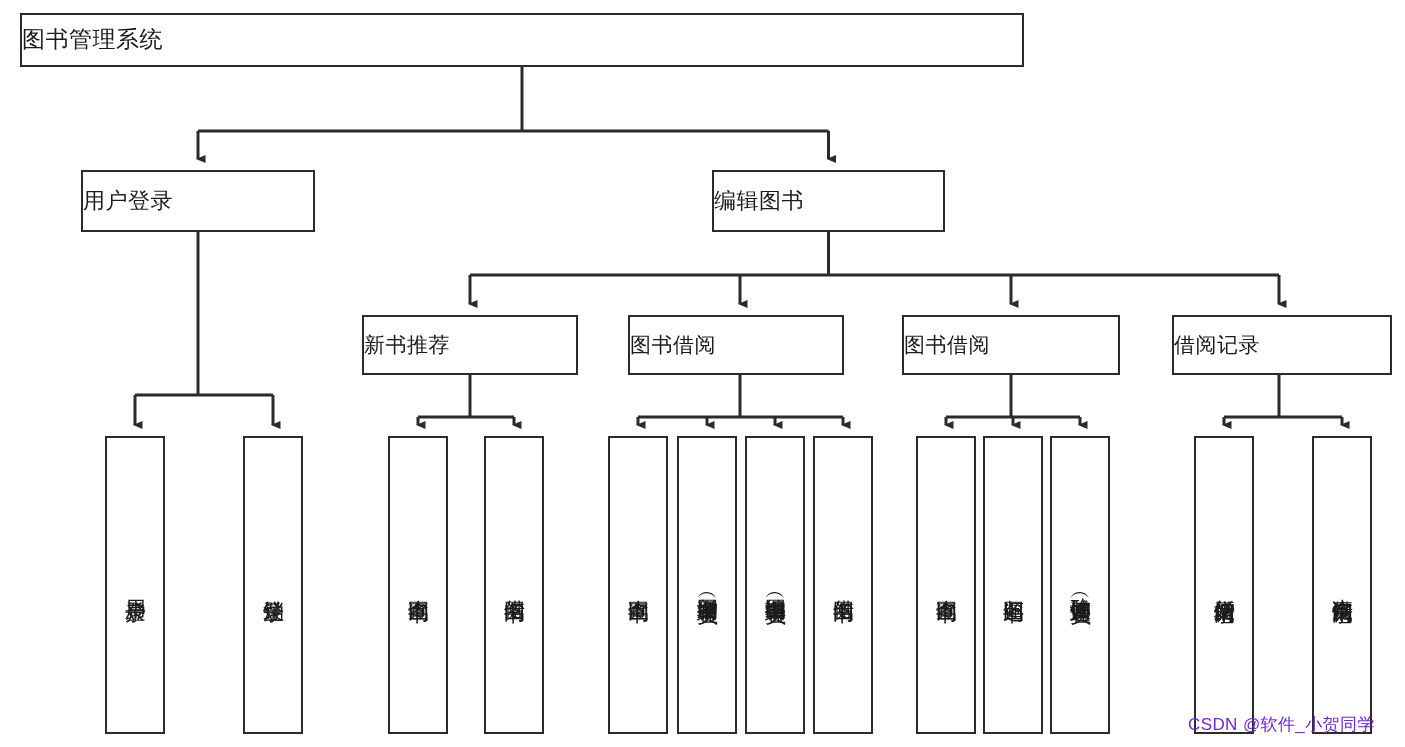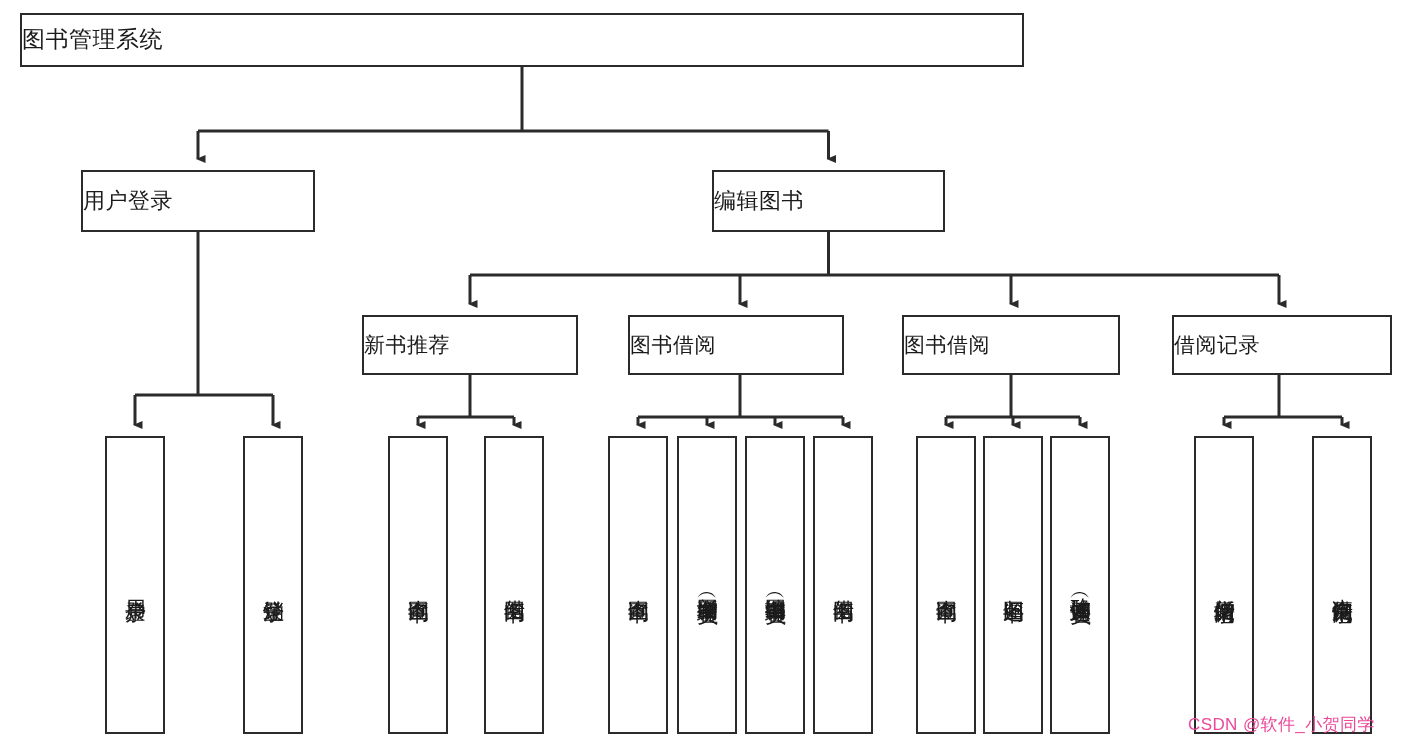"CSDN @软件_小贺同学" .watermark { color: #ec4899 -> #6d28d9 }
